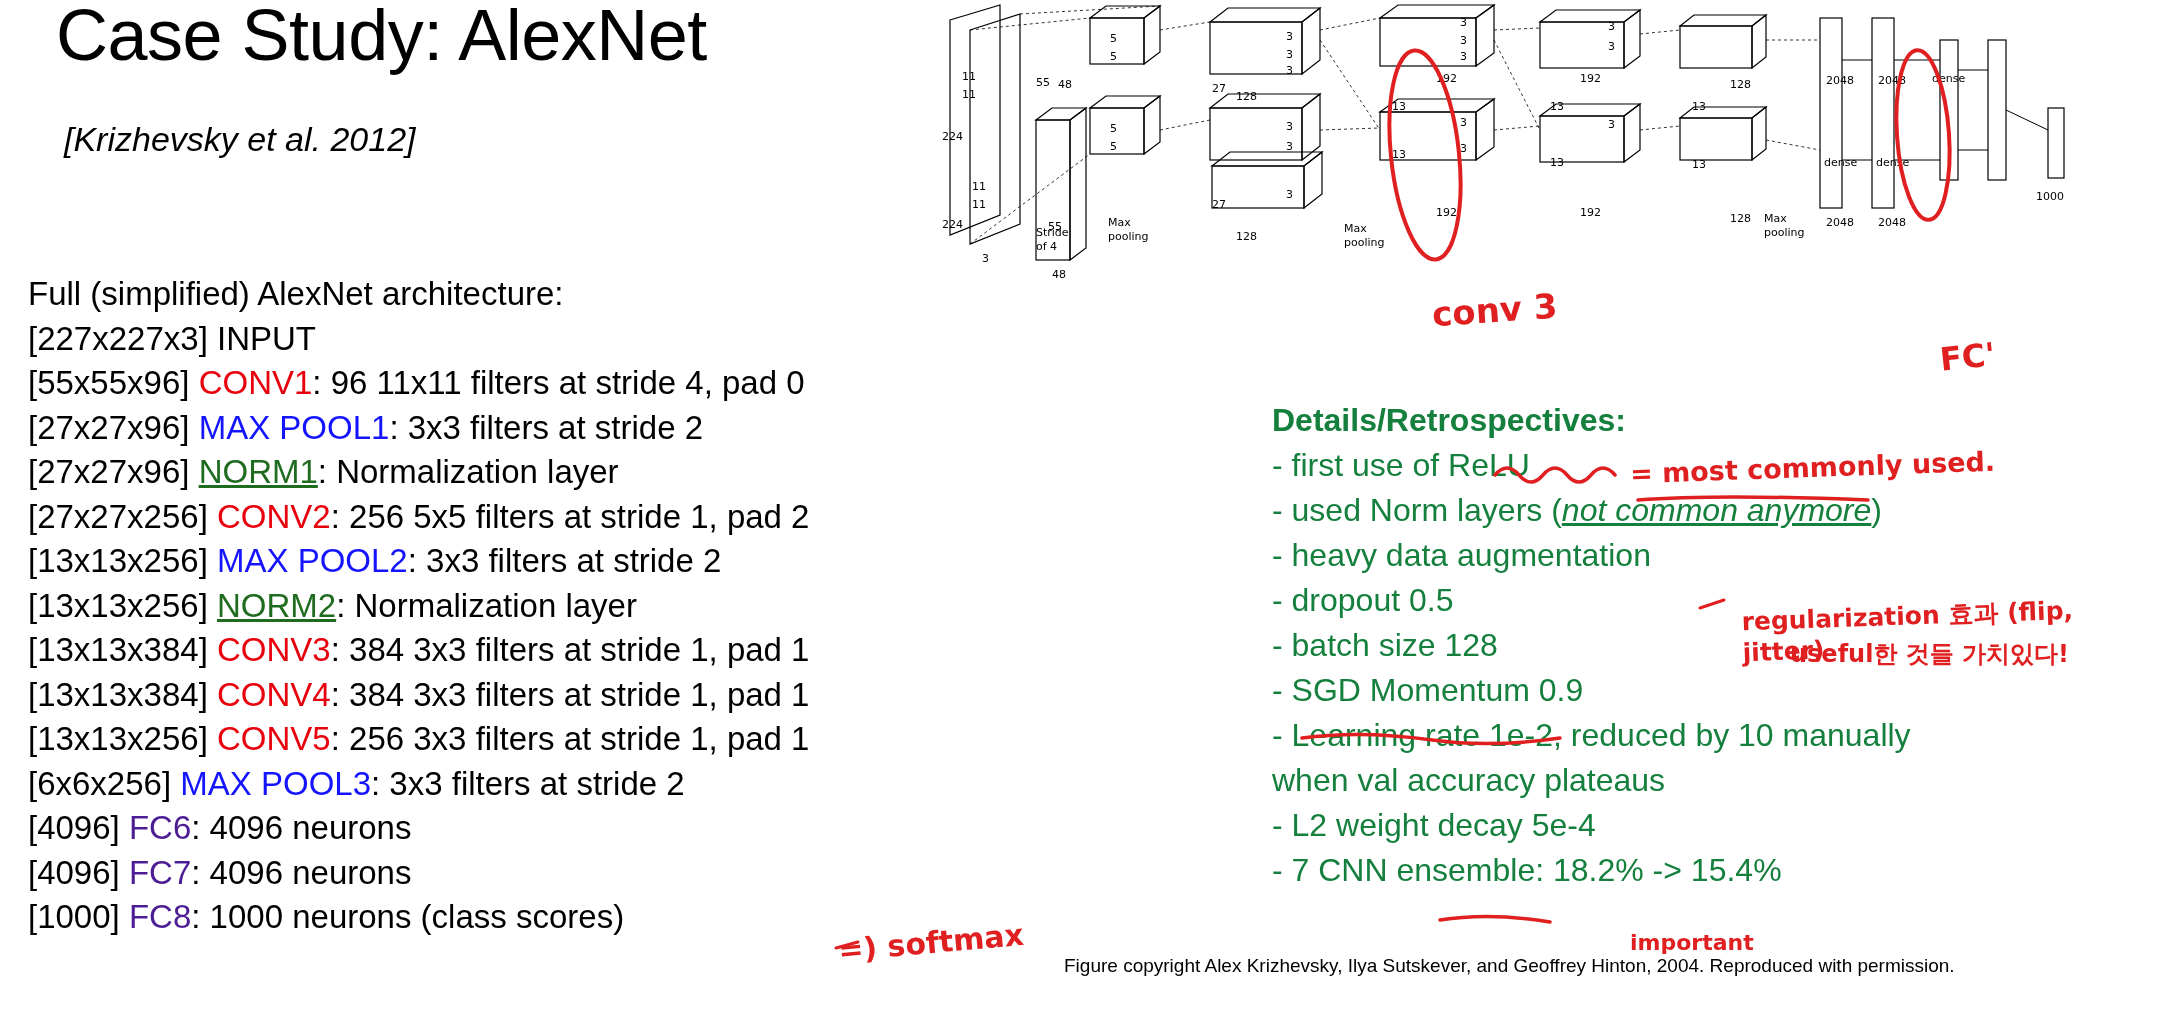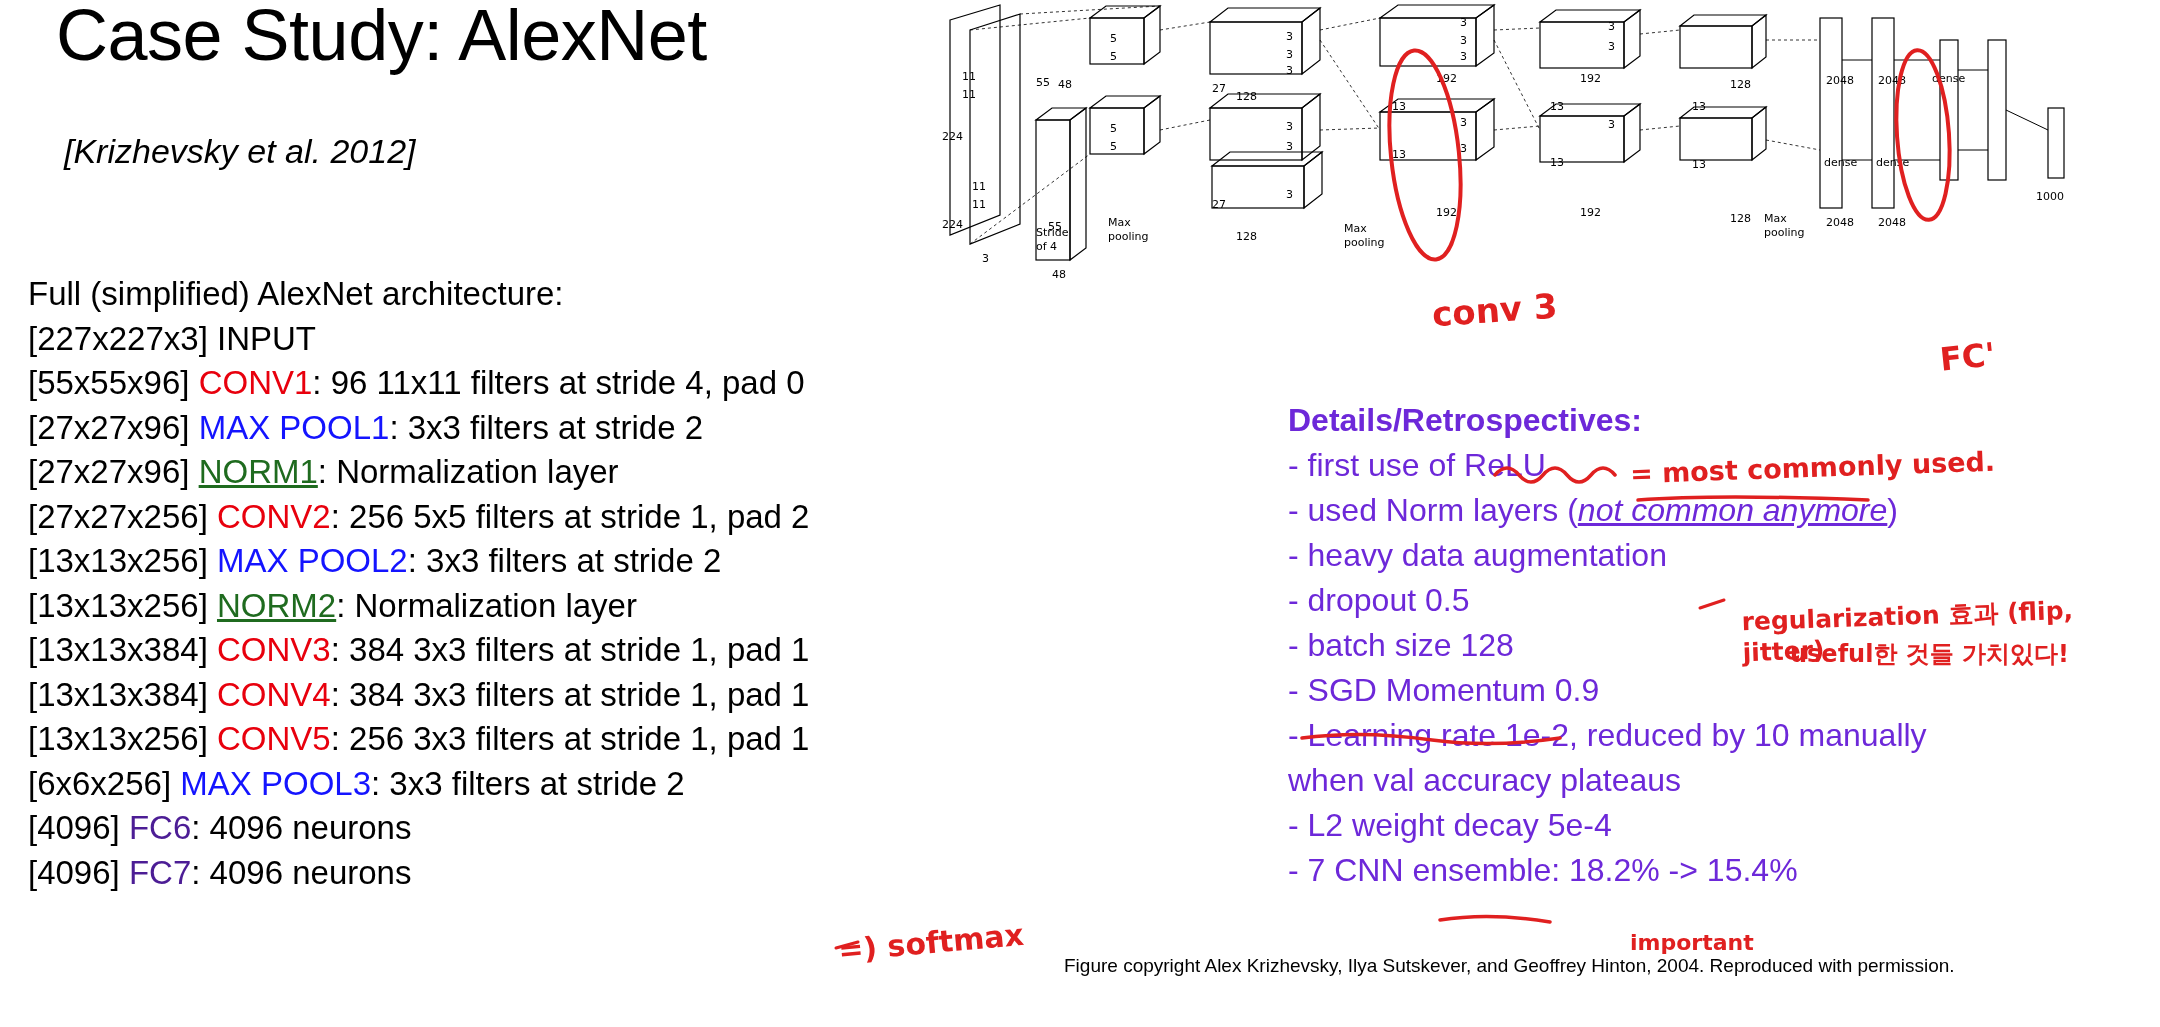"[Krizhevsky et al. 2012]" #citation { top: 132px -> 120px }
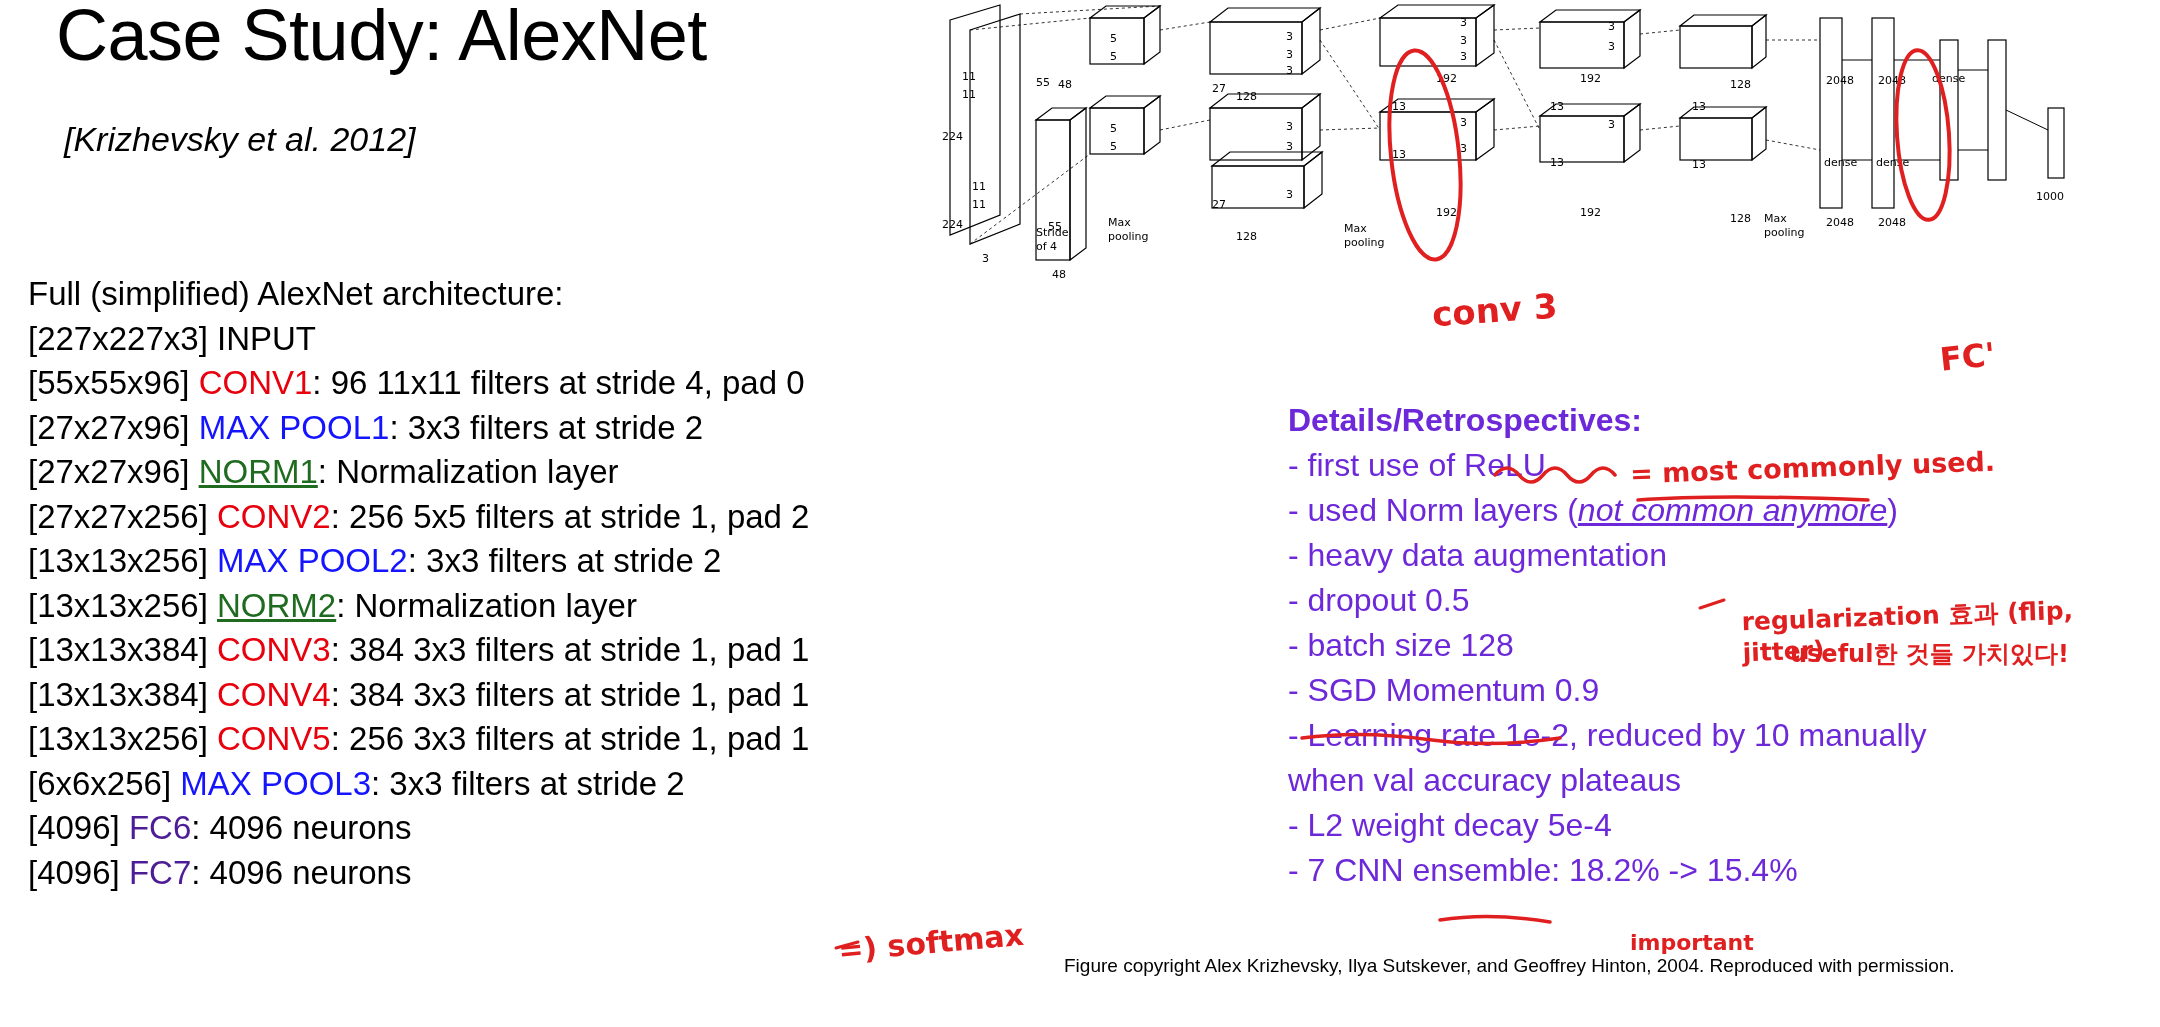"Details/Retrospectives:" #details { color: #6d28d9 -> #15803d; margin-left: 16px -> none }
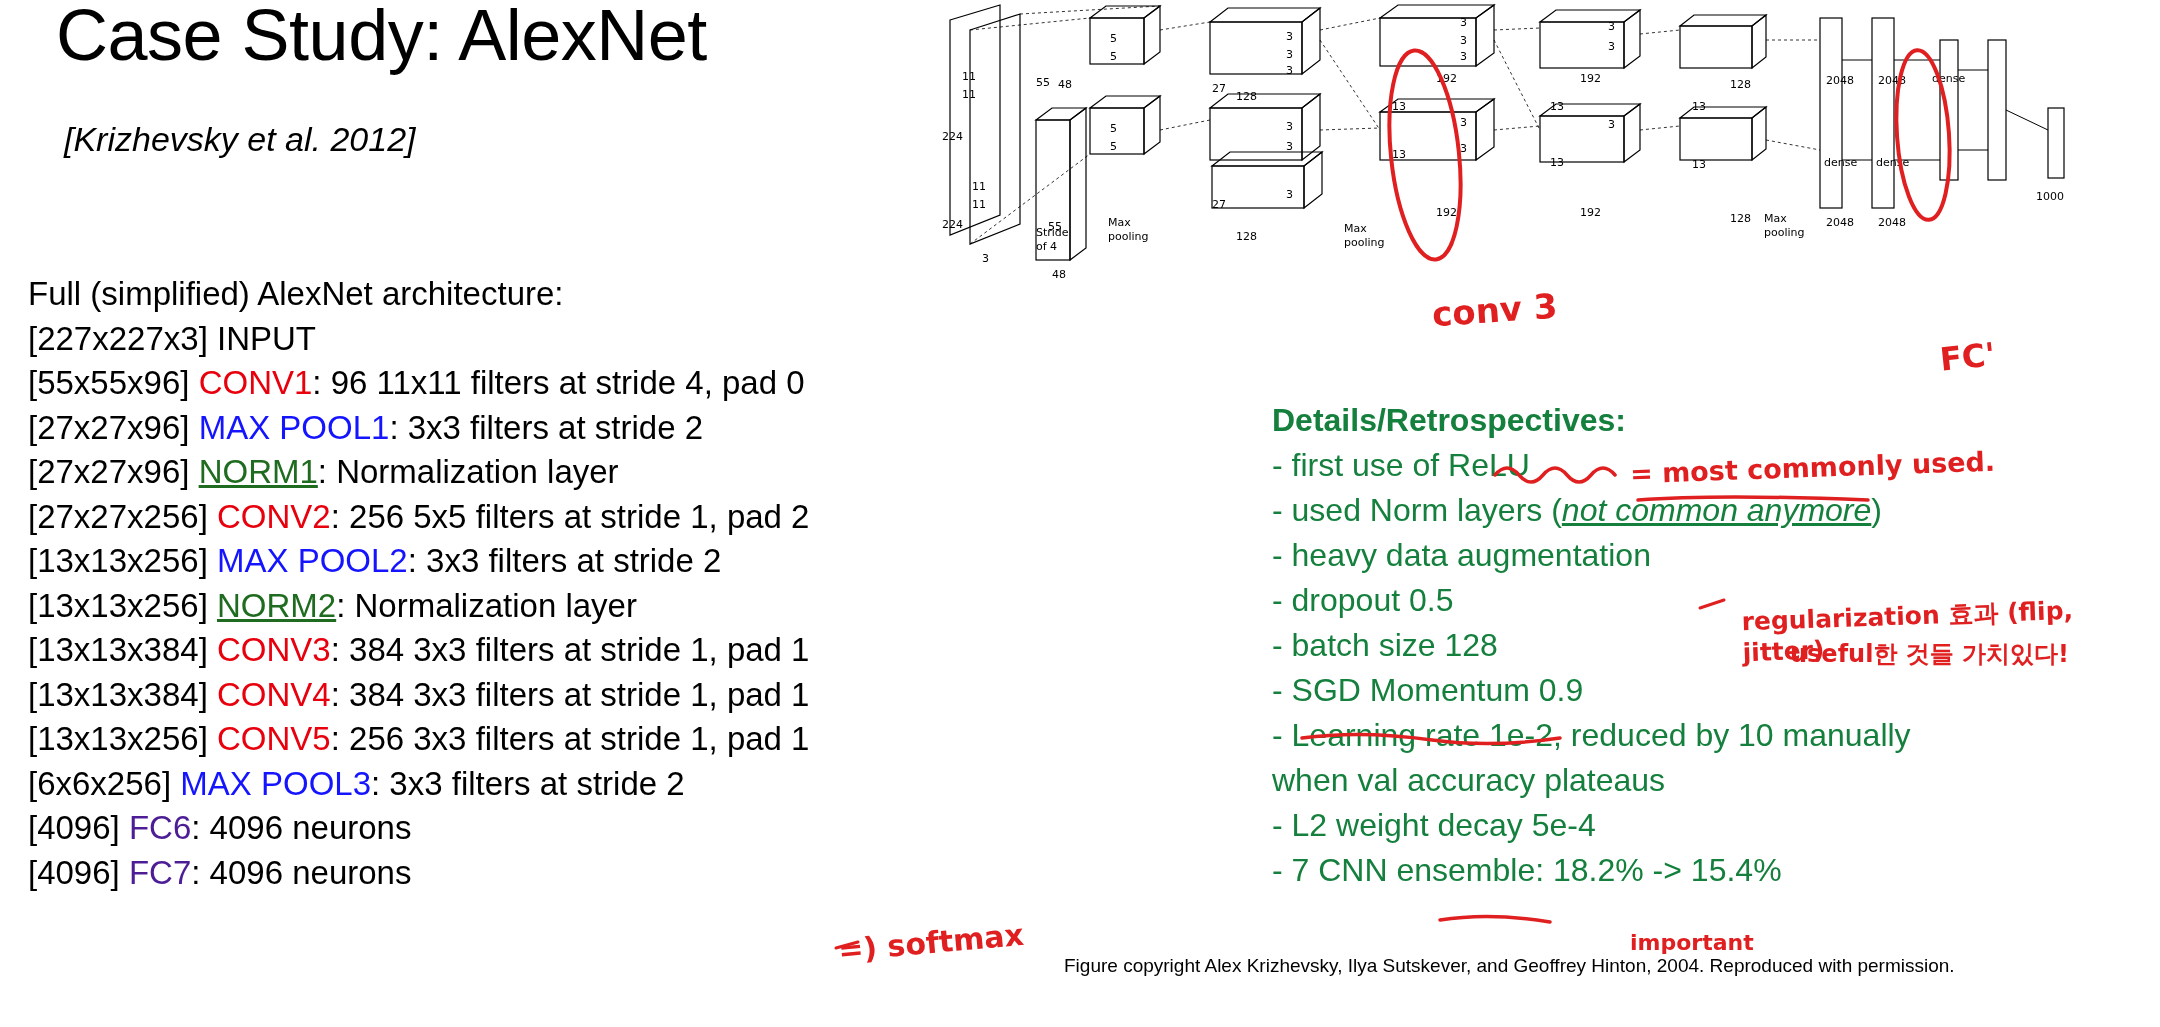"[1000] FC8: 1000 neurons (class" div.line { html: none -> <div><span>[1000]</span> <span>FC8</span><span>: 1000 neurons (class scores)</span></div> }
